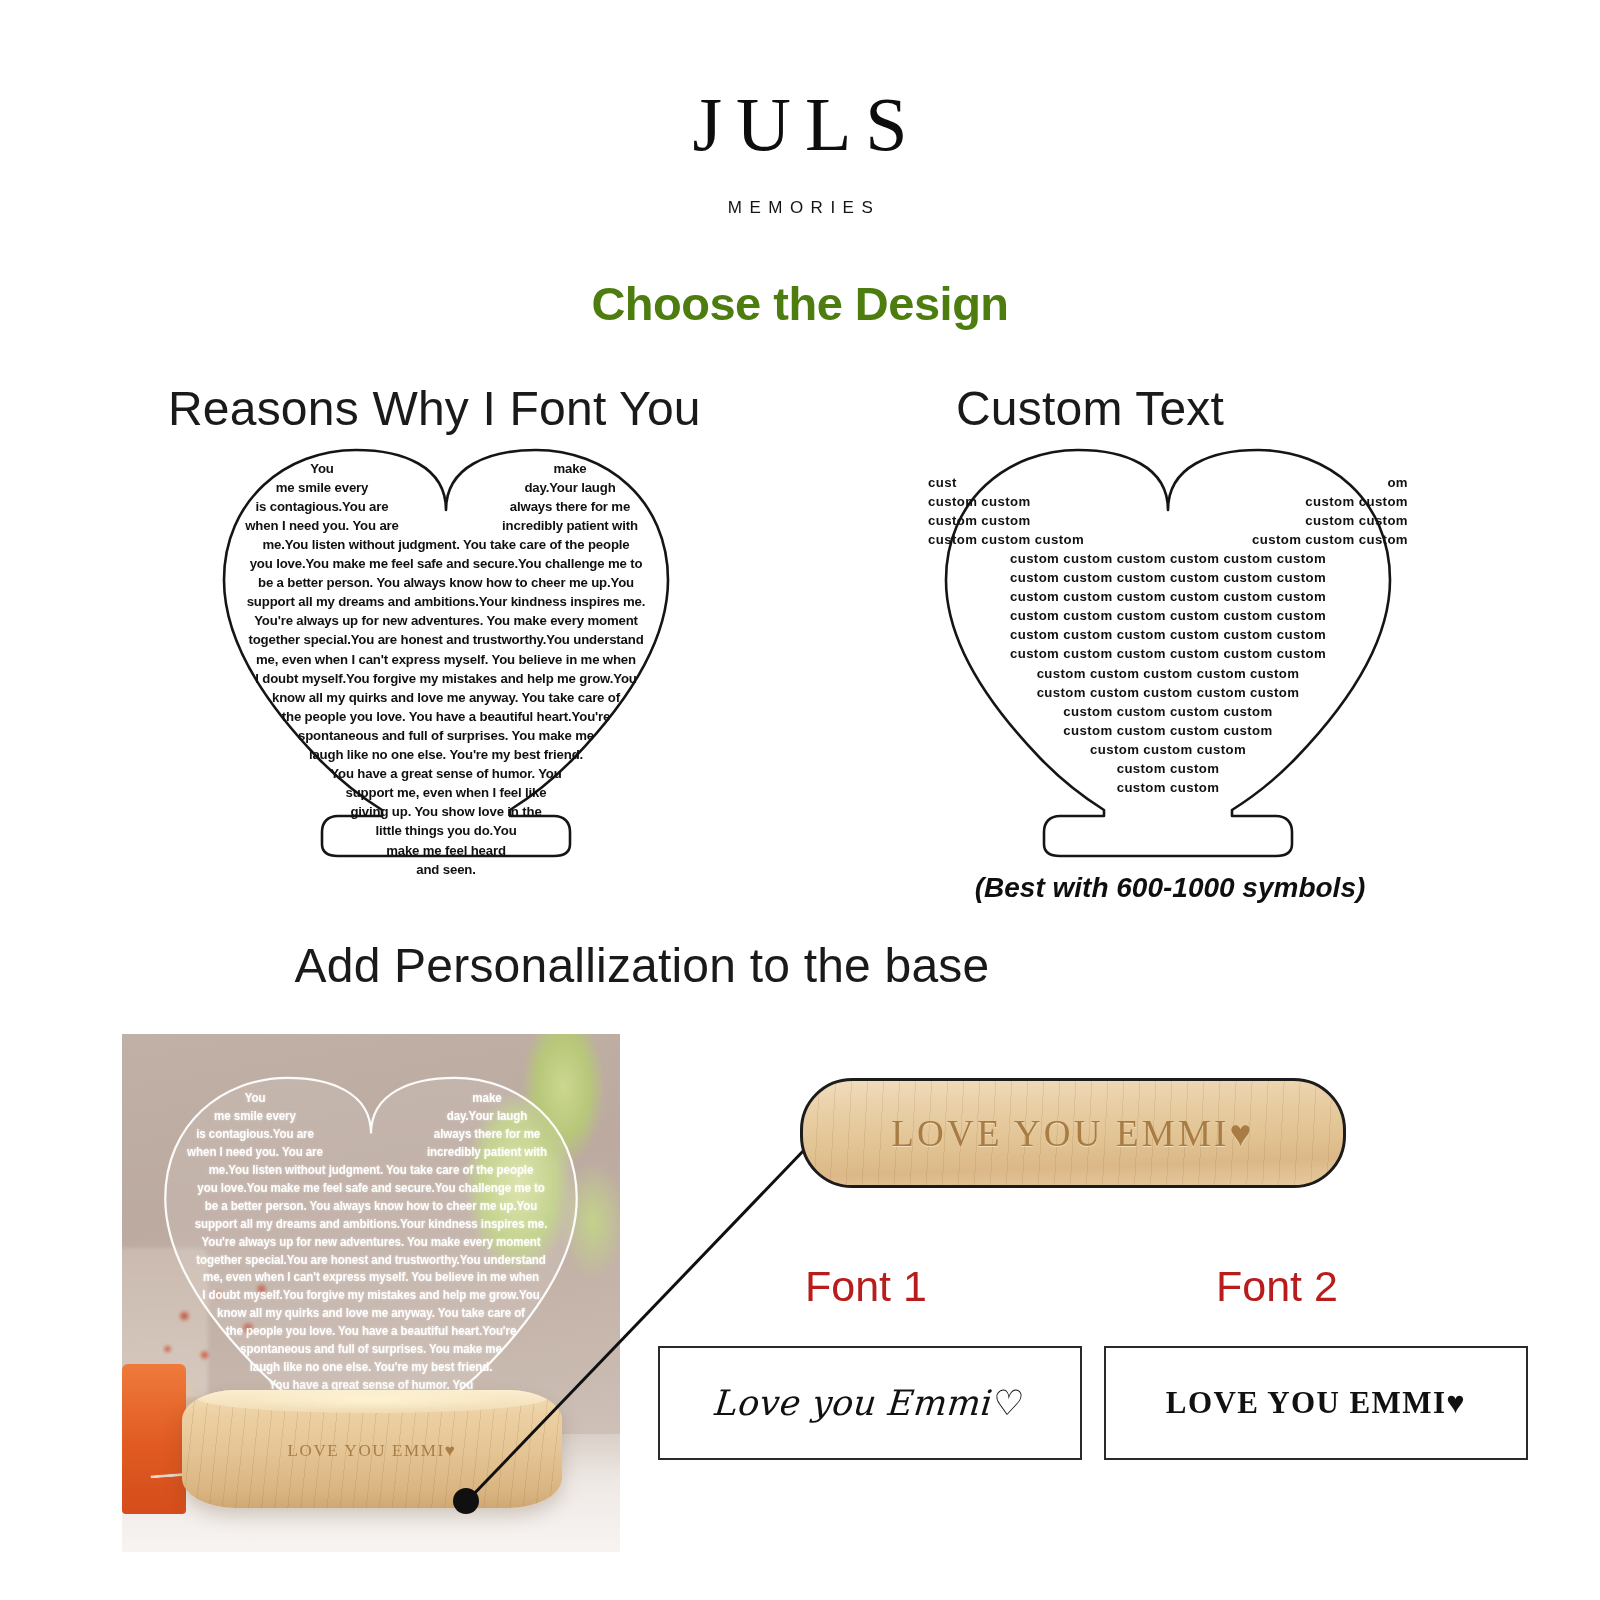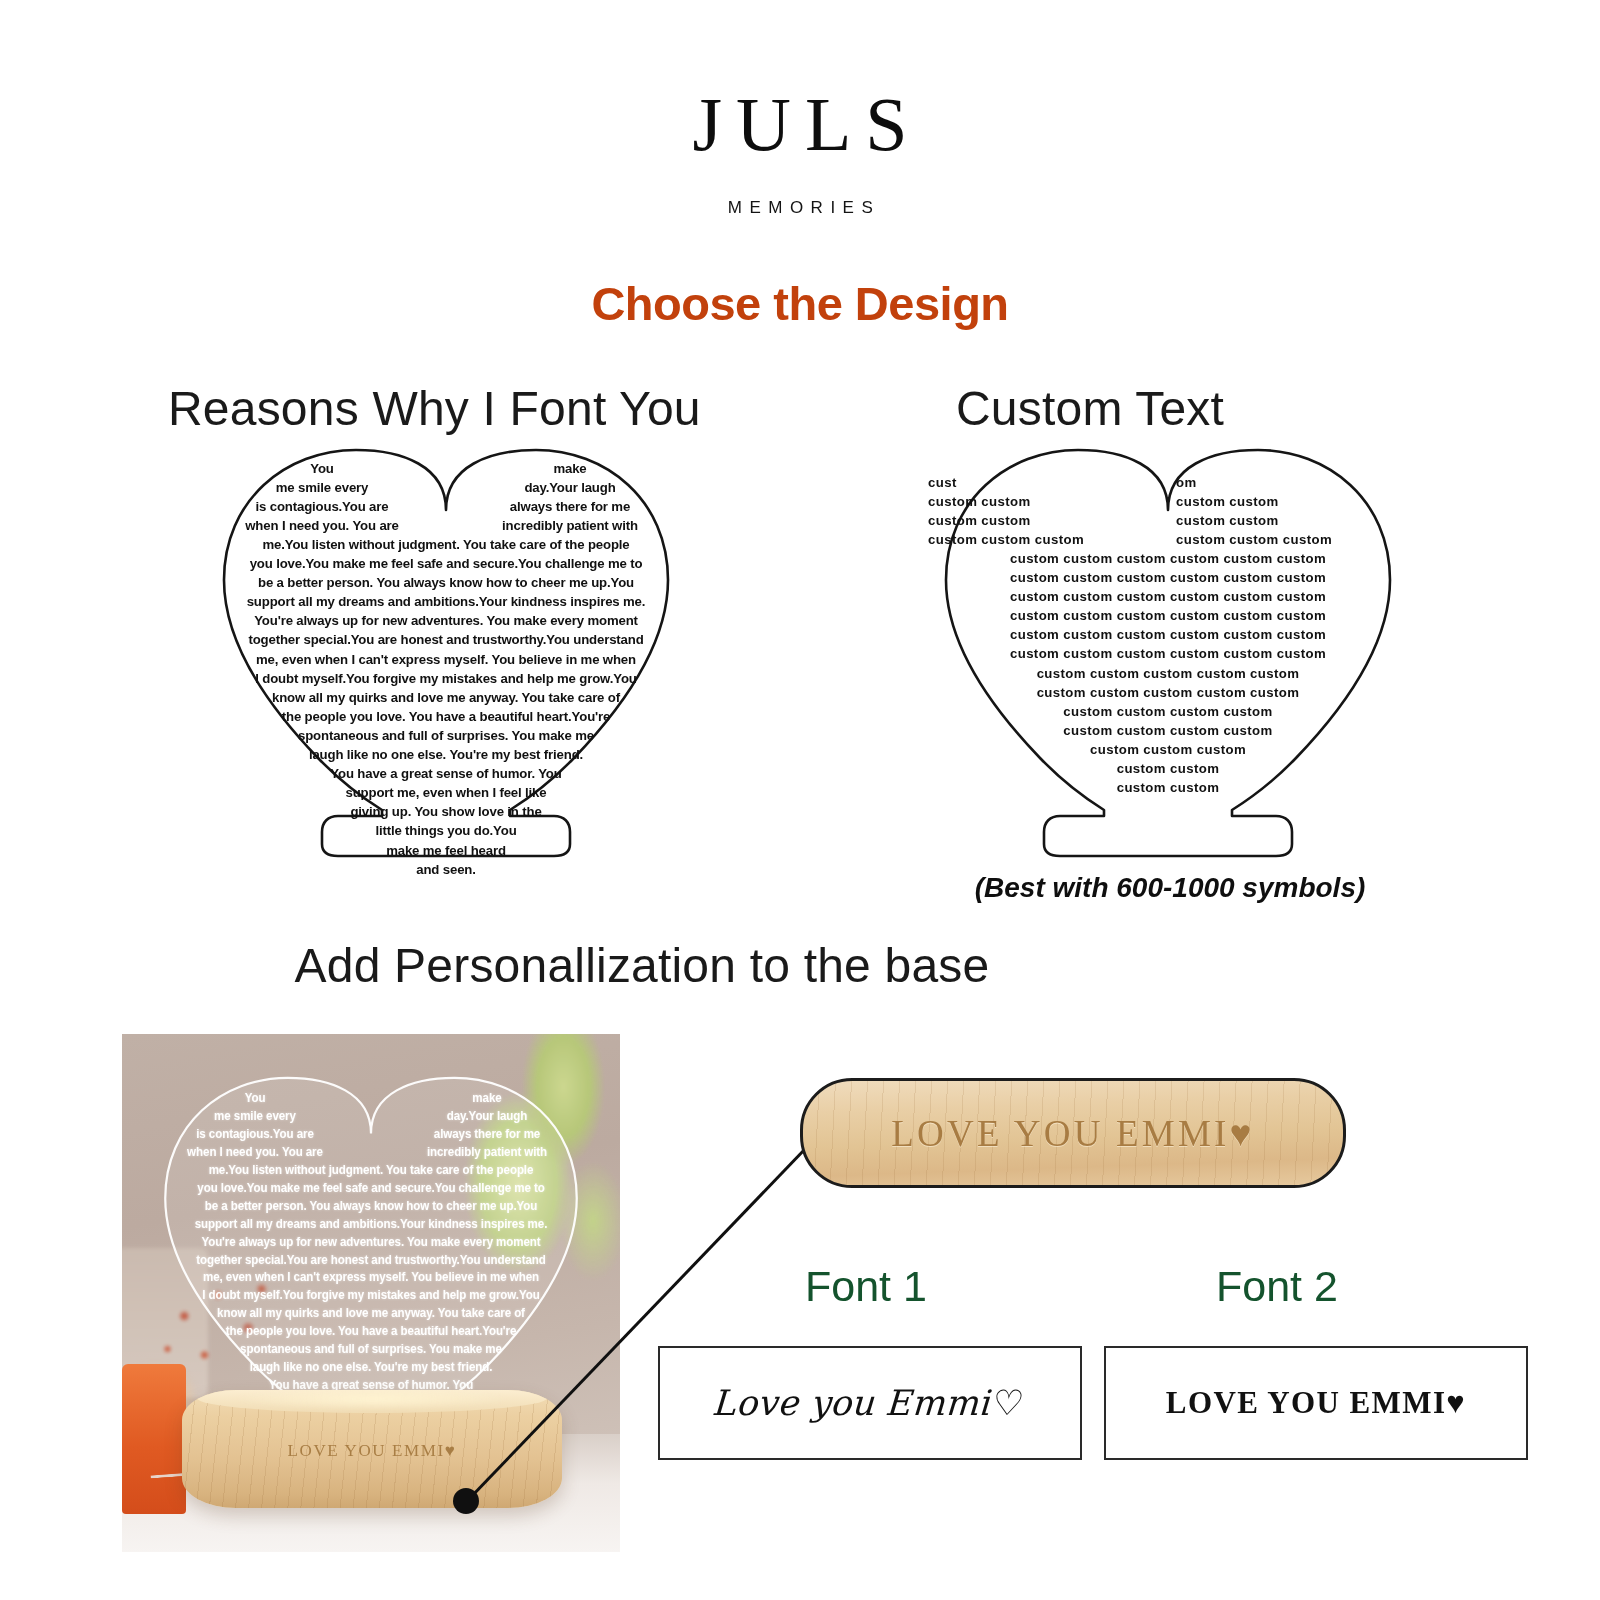"Choose the Design" .h-main { color: #c2410c -> #4d7c0f }
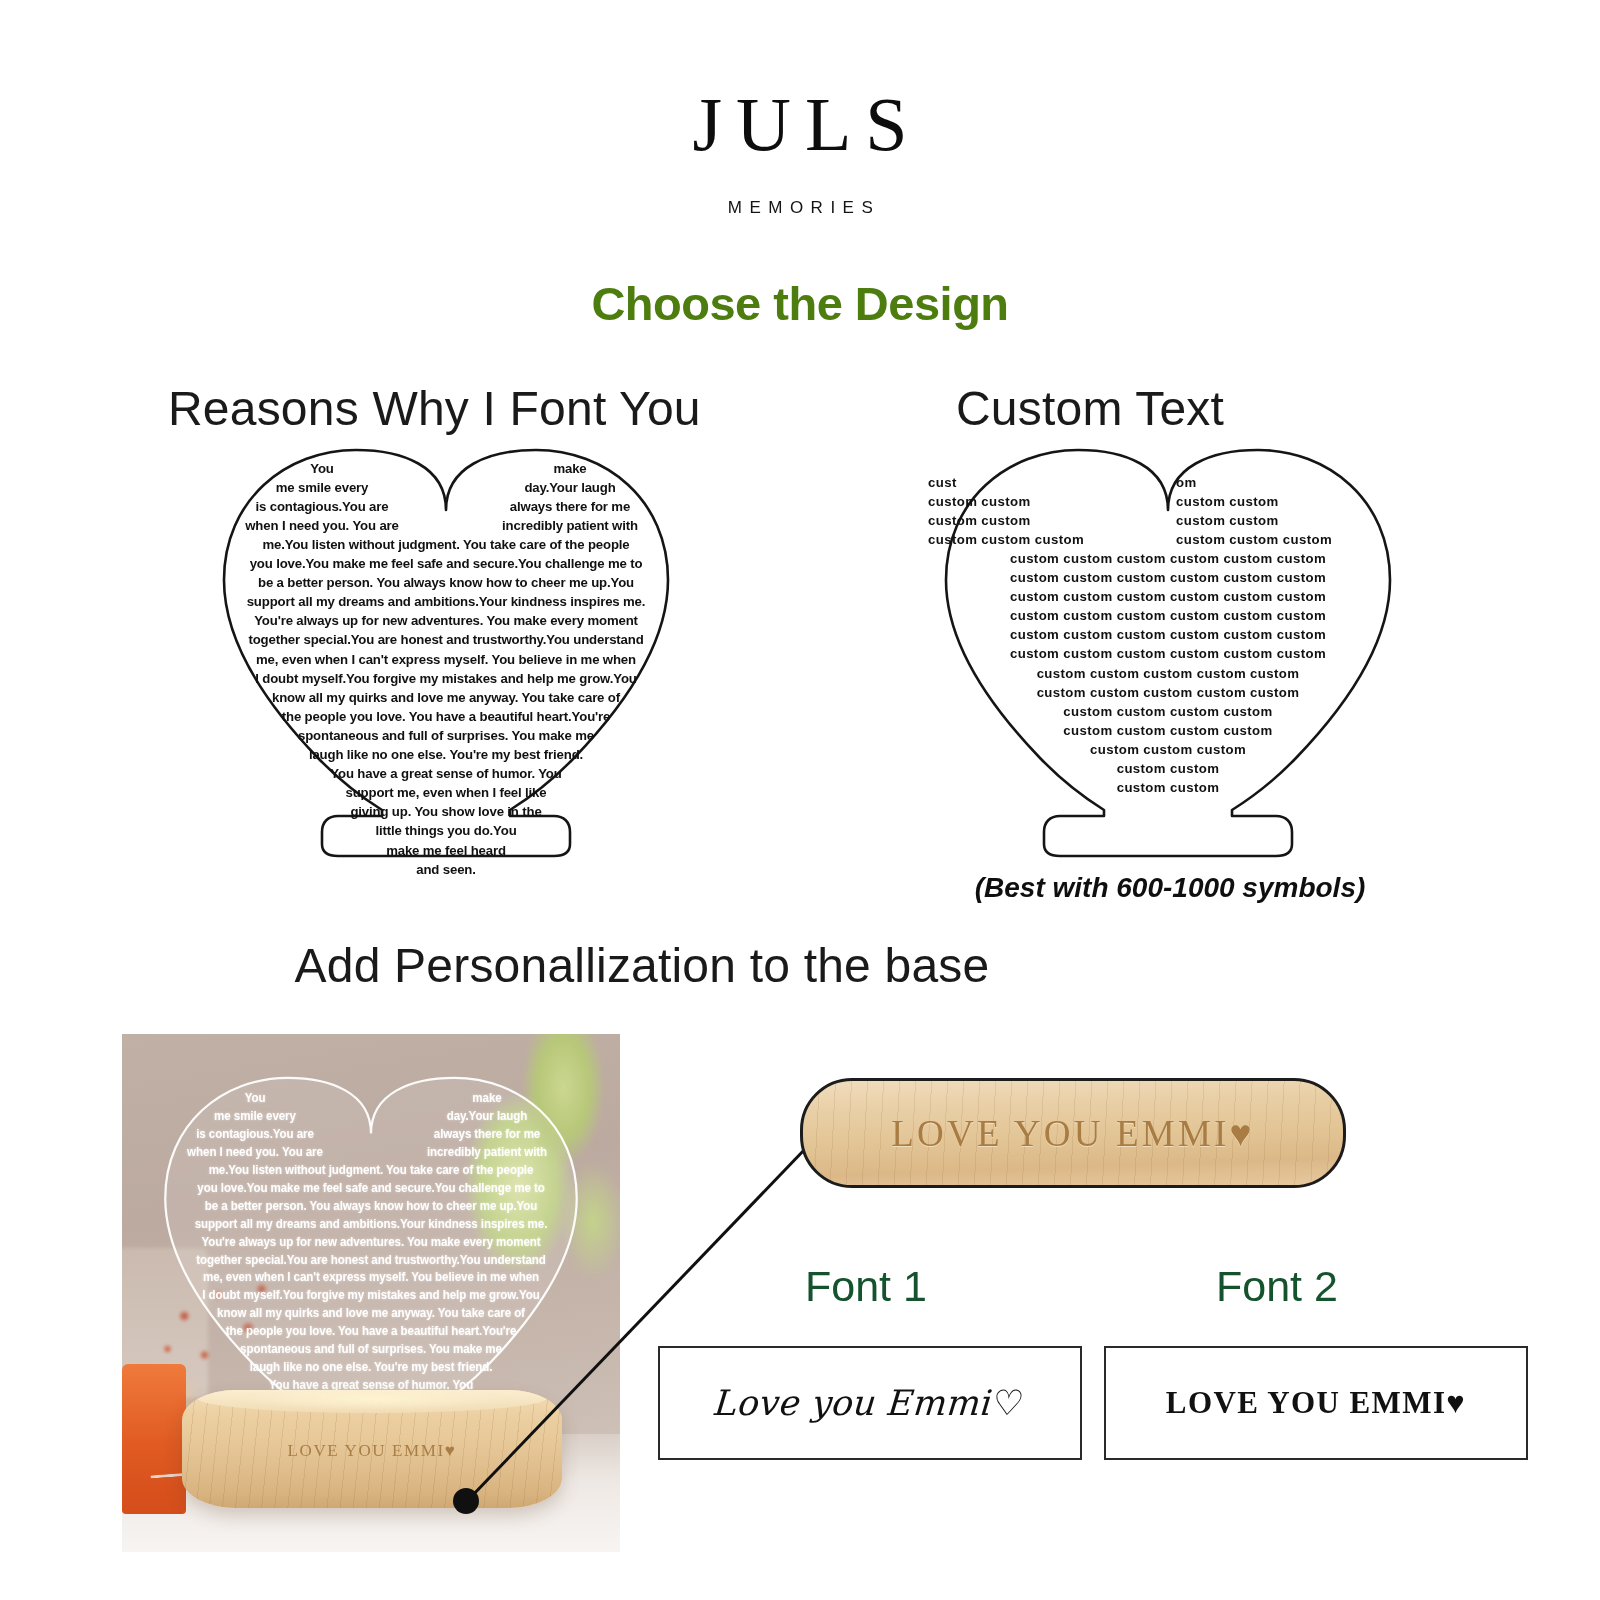"om" div { text-align: left -> right }
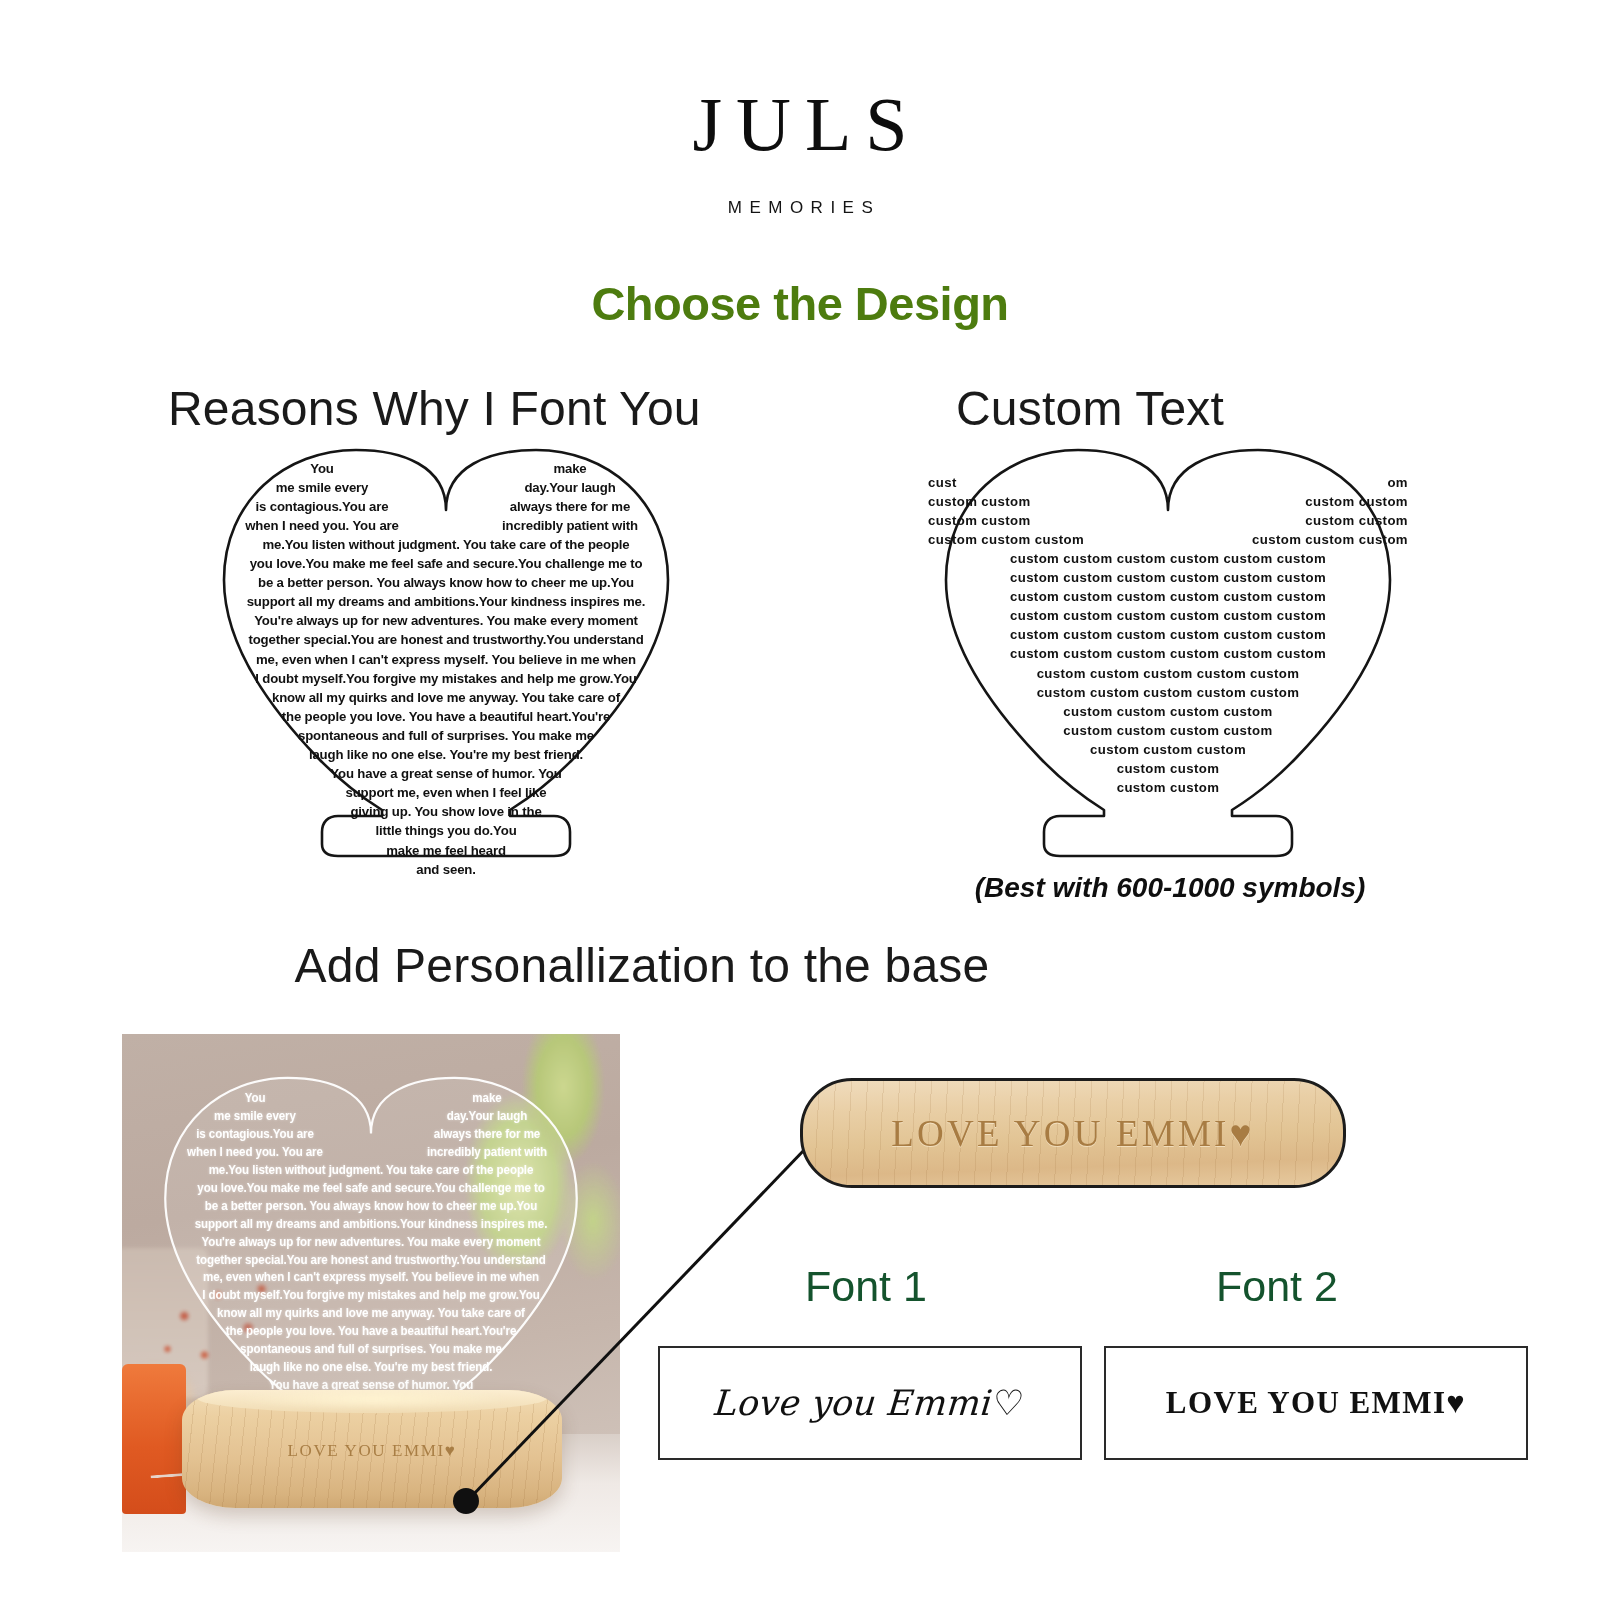"Font 1" .font-label { color: #14532d -> #b91c1c }
